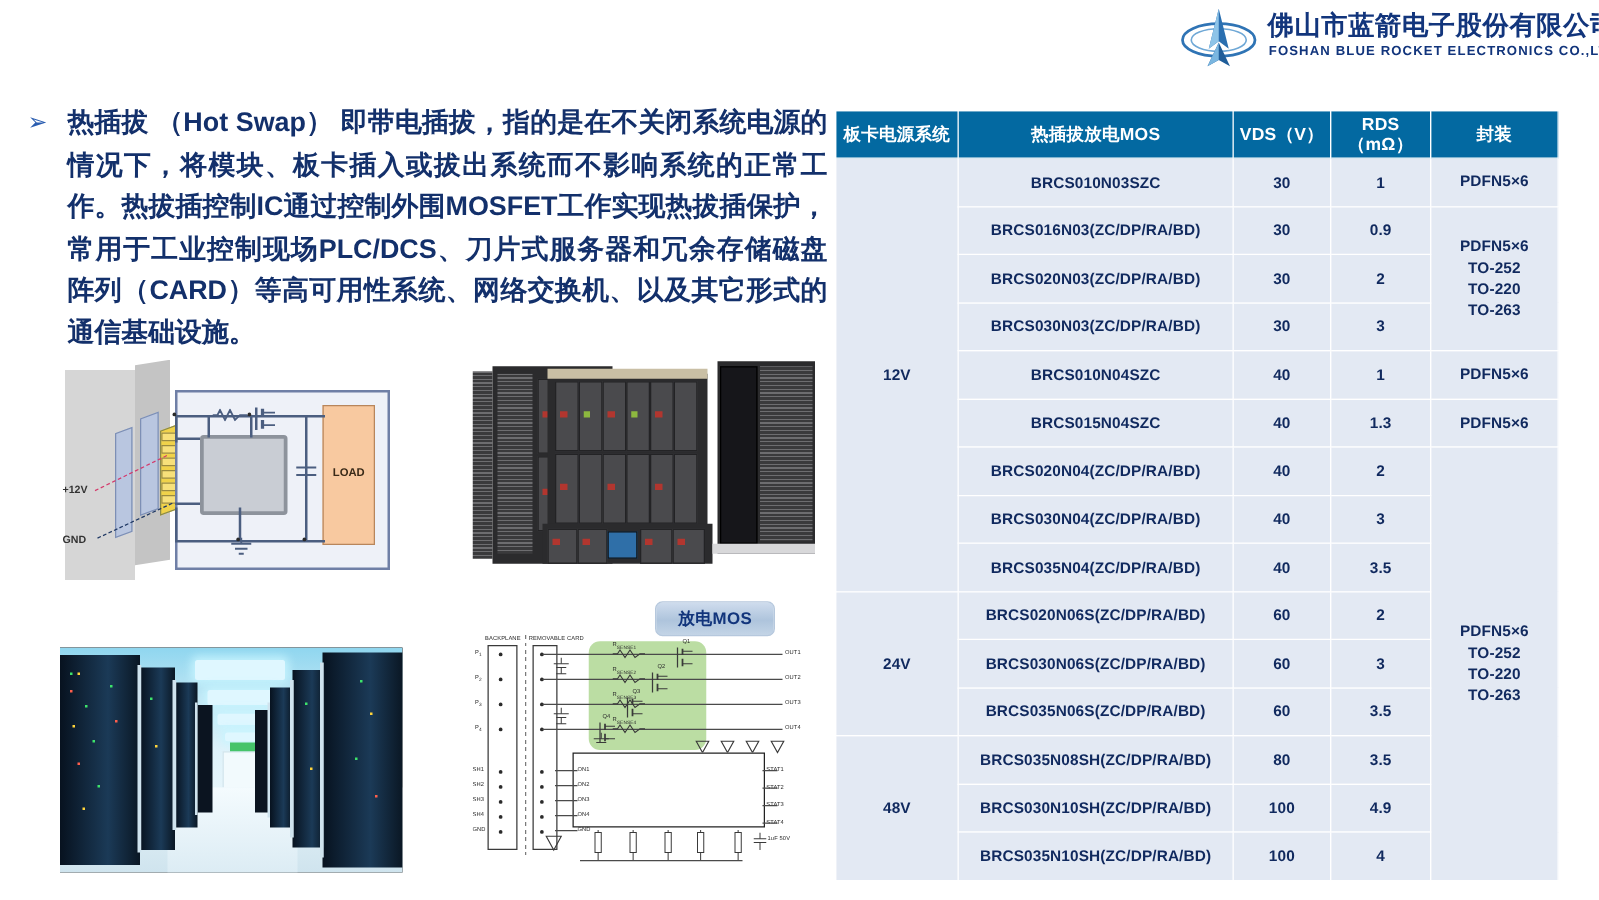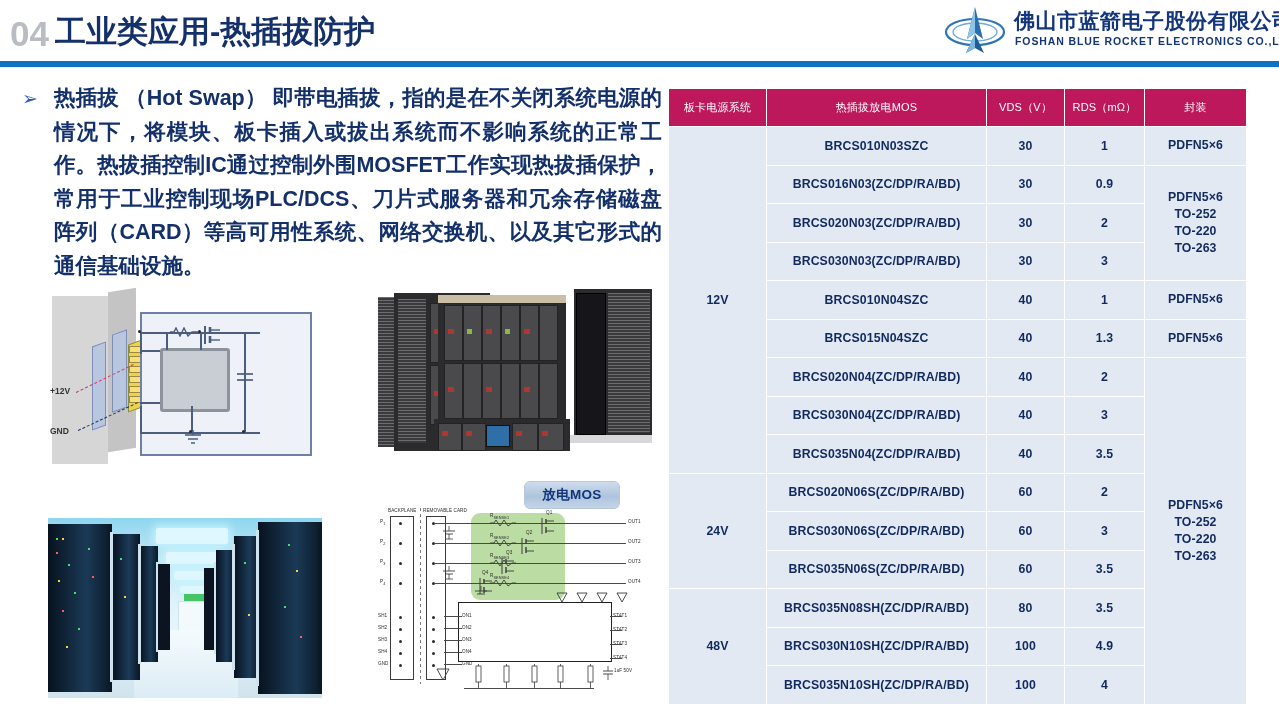"04" div.header { html: <div> <div>04</div> <div>工业类应用-热插拔防护</div> <div></div> </div> -> none }
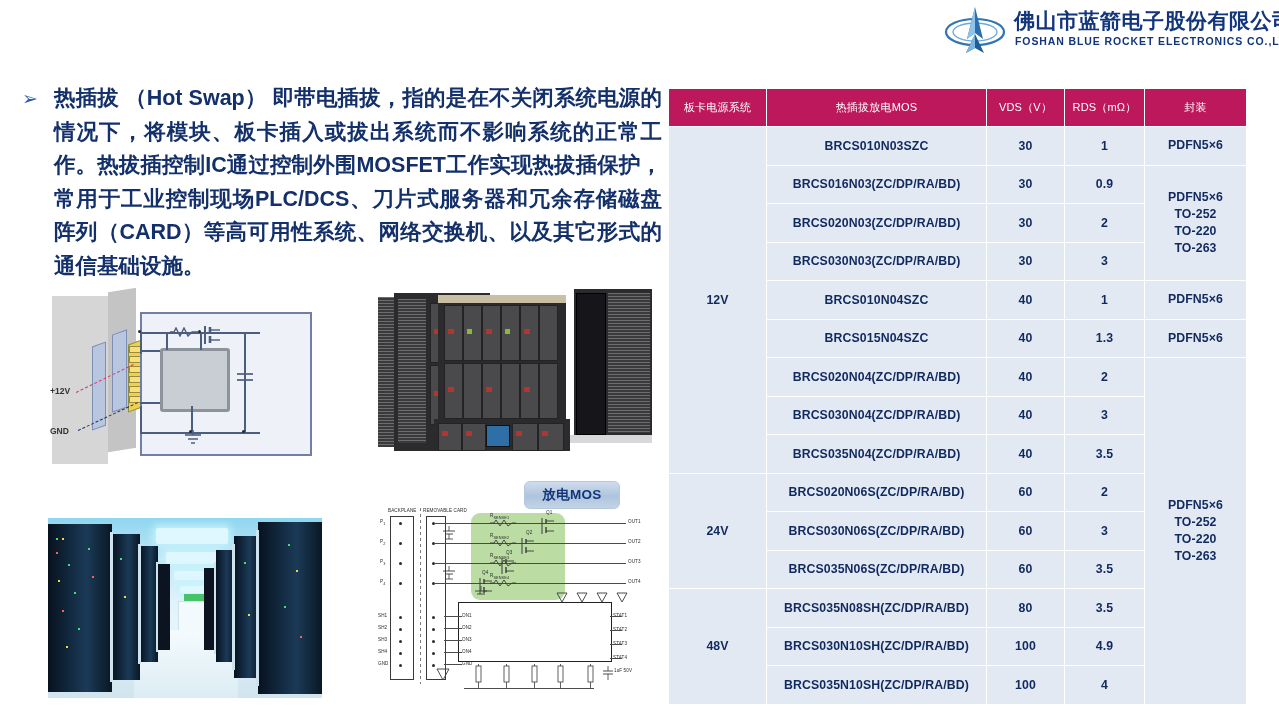"板卡电源系统" .tbl th { background: #be185d -> #0369a1; font-size: 11px -> 14px; font-weight: normal -> bold }
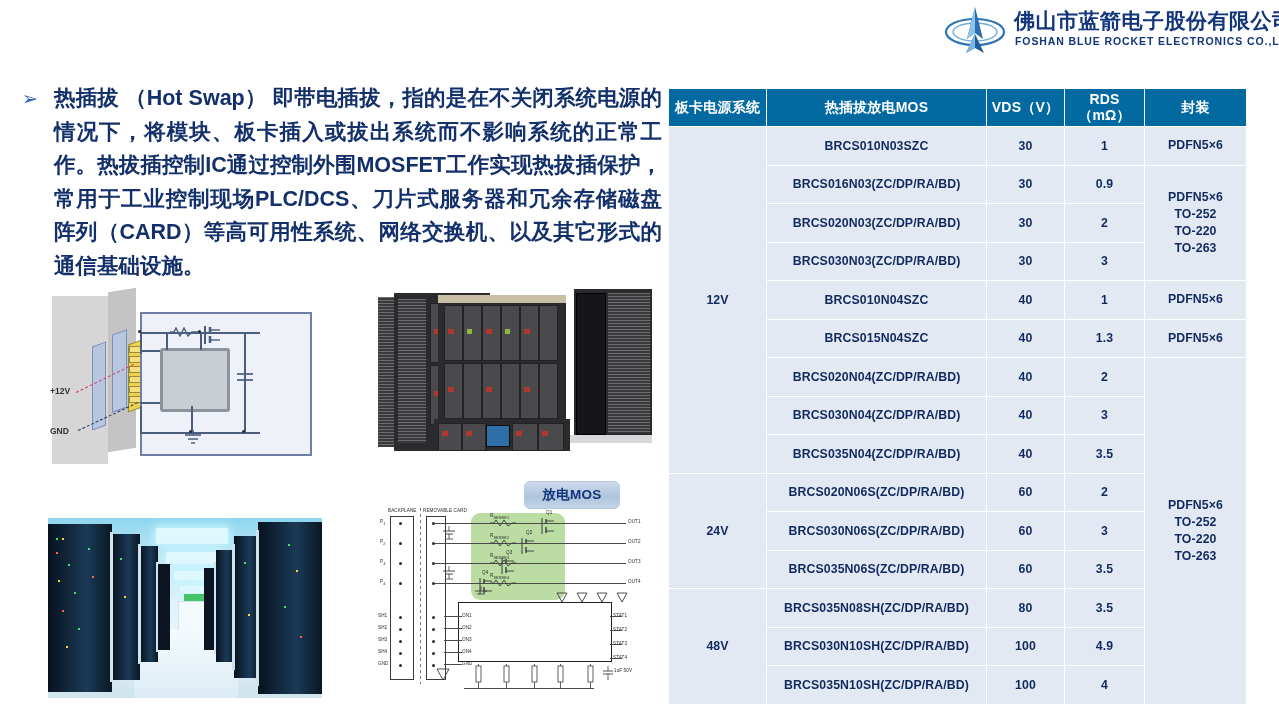"LOAD" div.cd-load { html: none -> <div> <span>LOAD</span> </div> }
